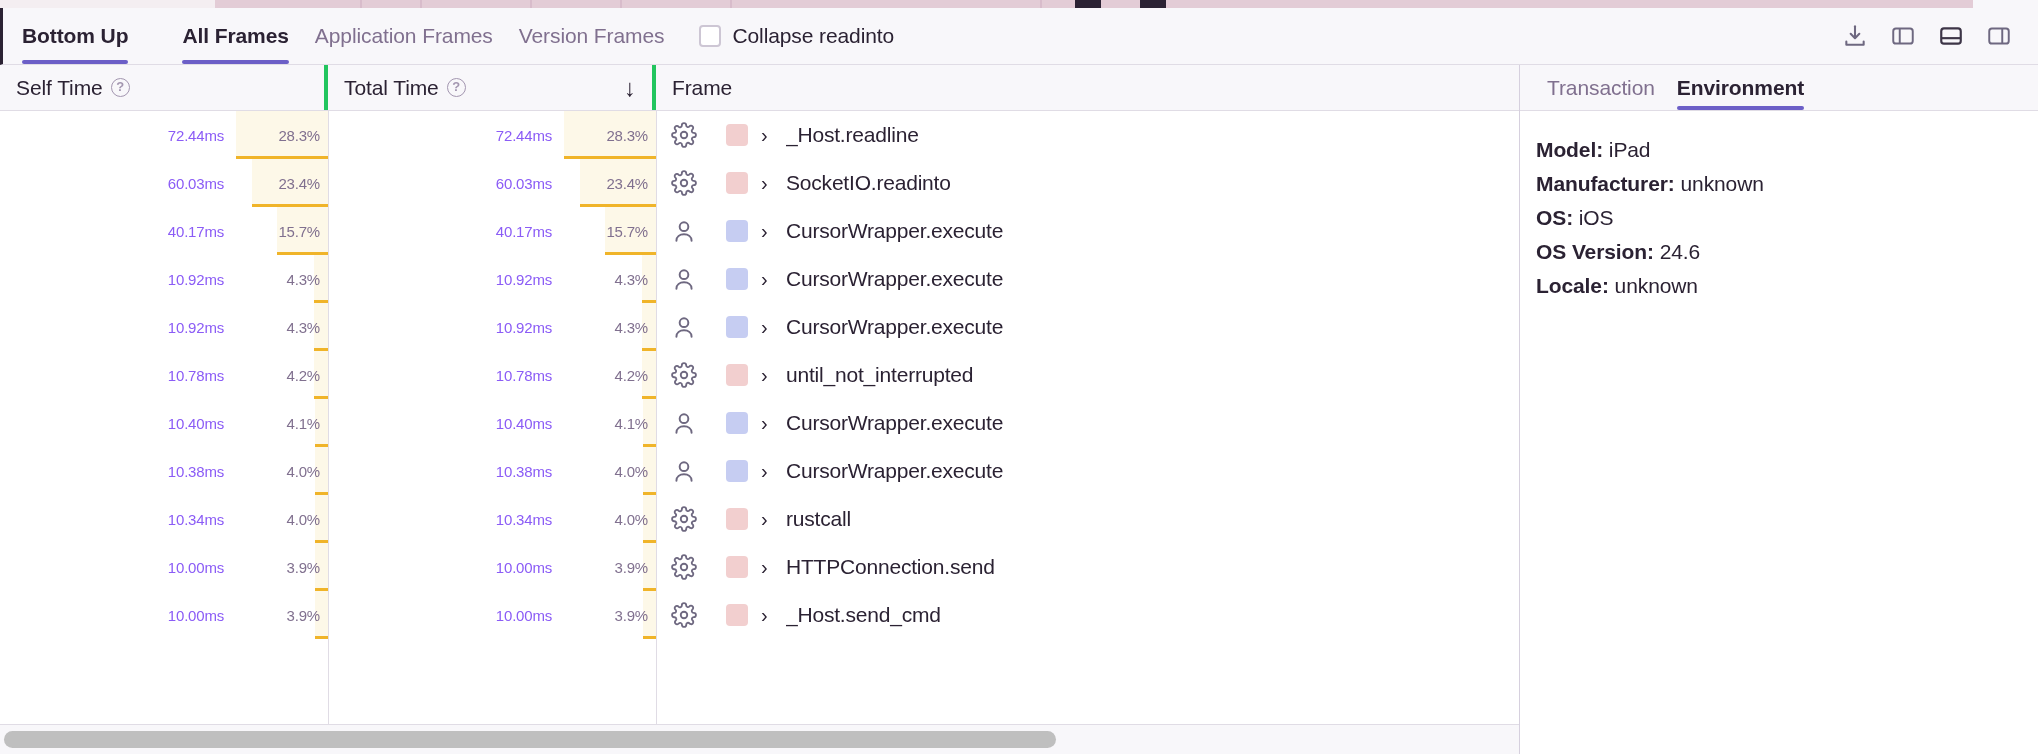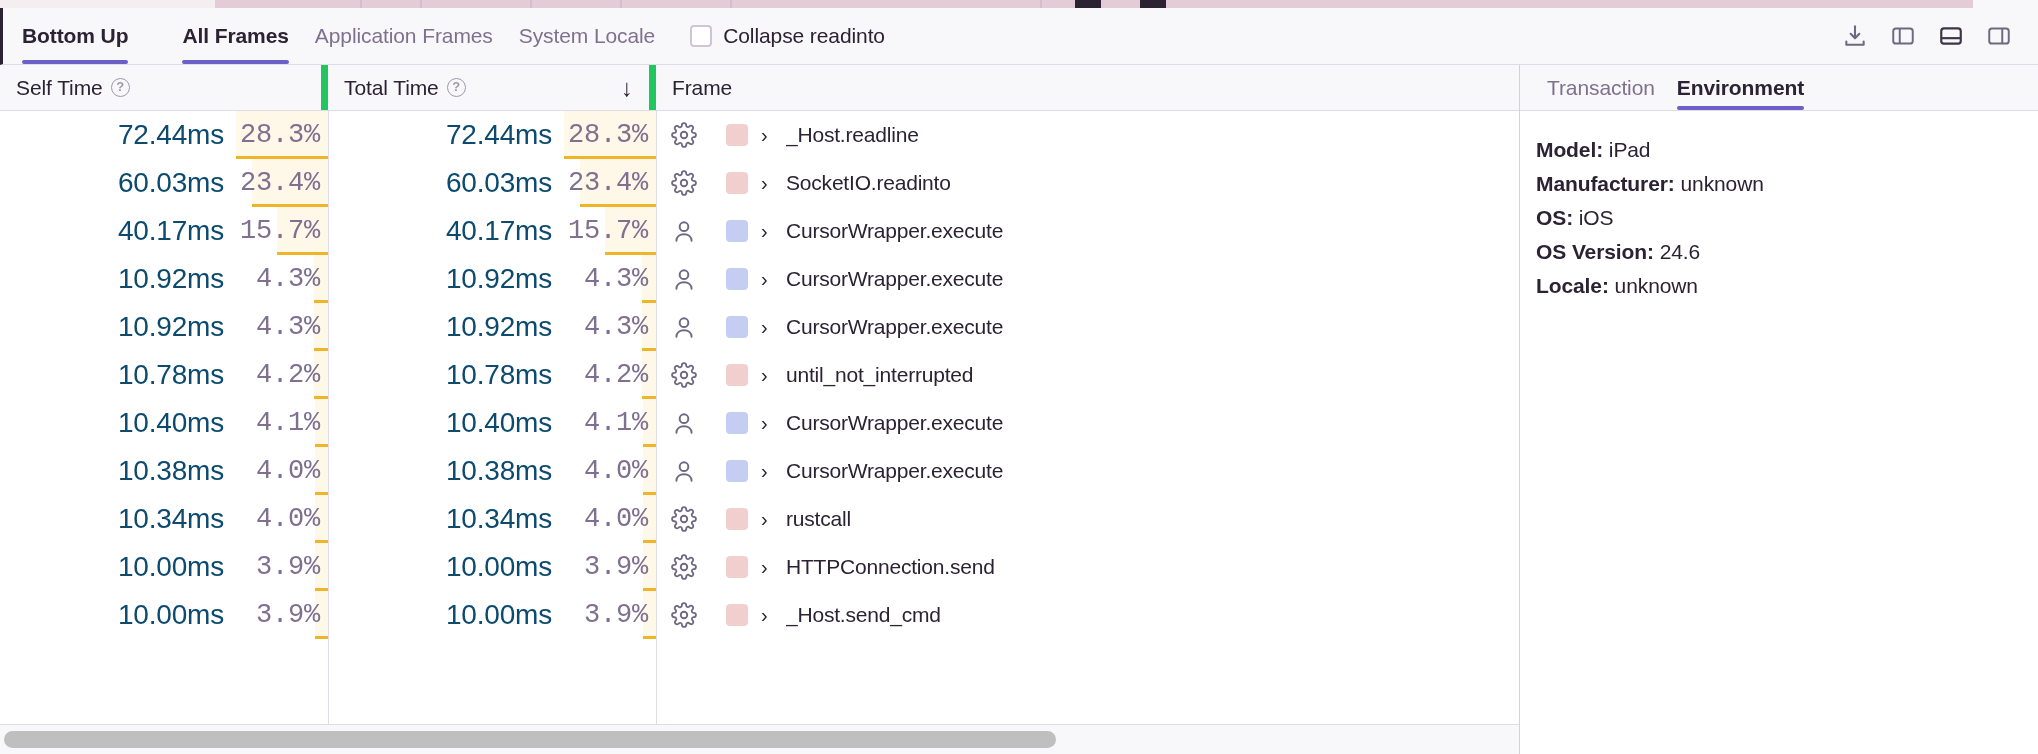"System Locale" span { text: System Locale -> Version Frames }
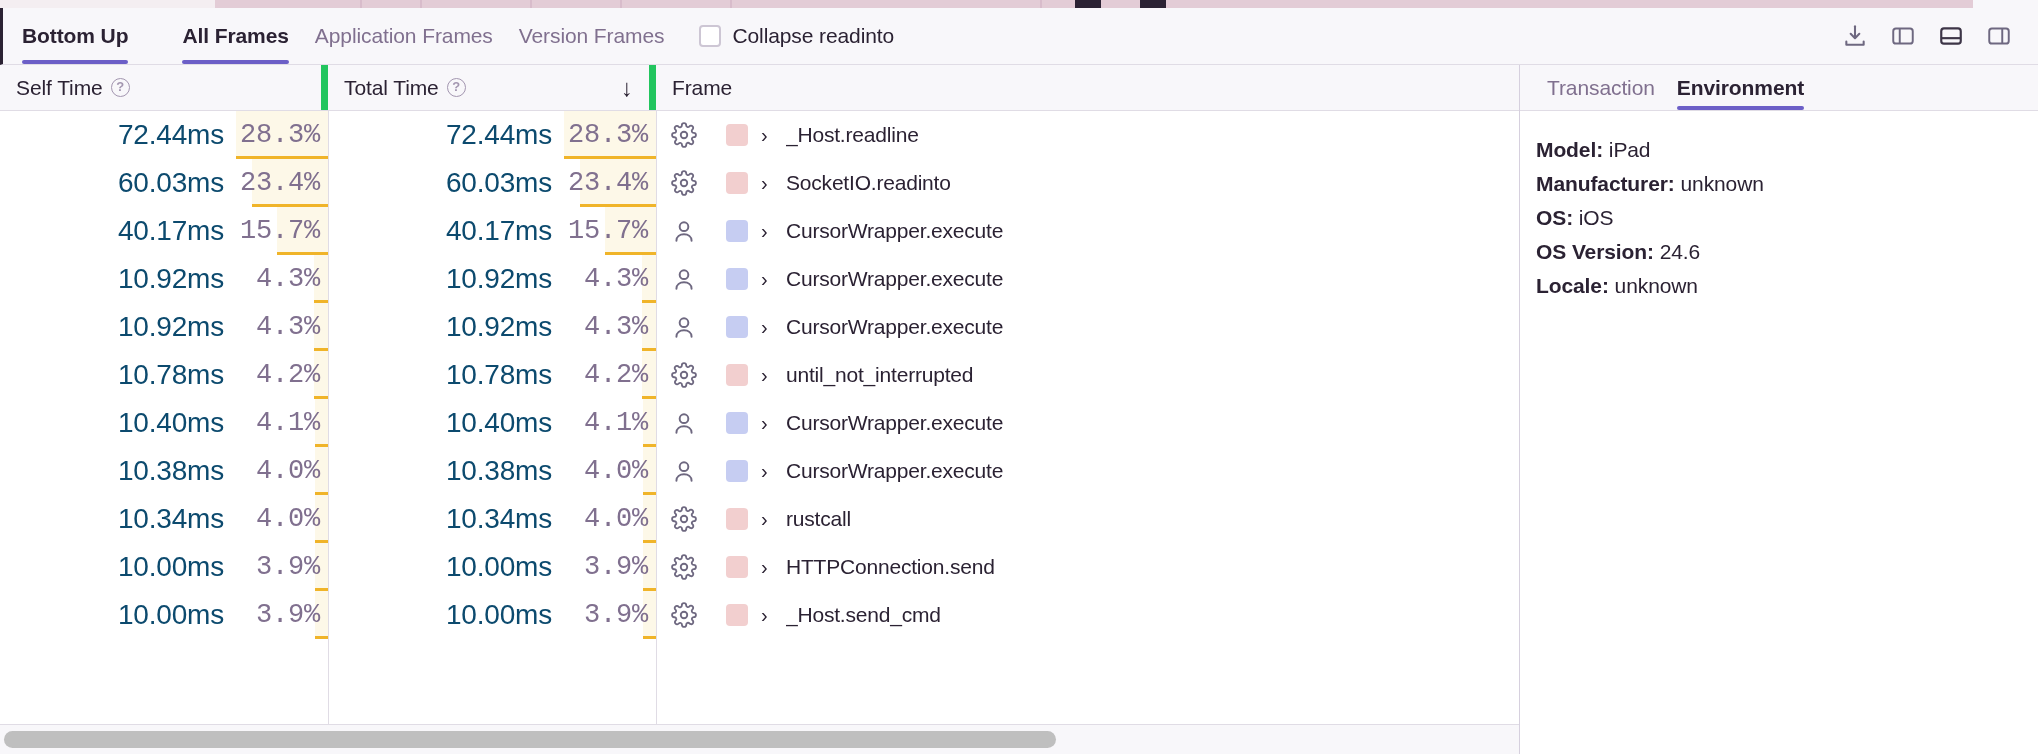"Self Time" .th { border-right: 7px solid #22c55e -> 4px solid #22c55e }
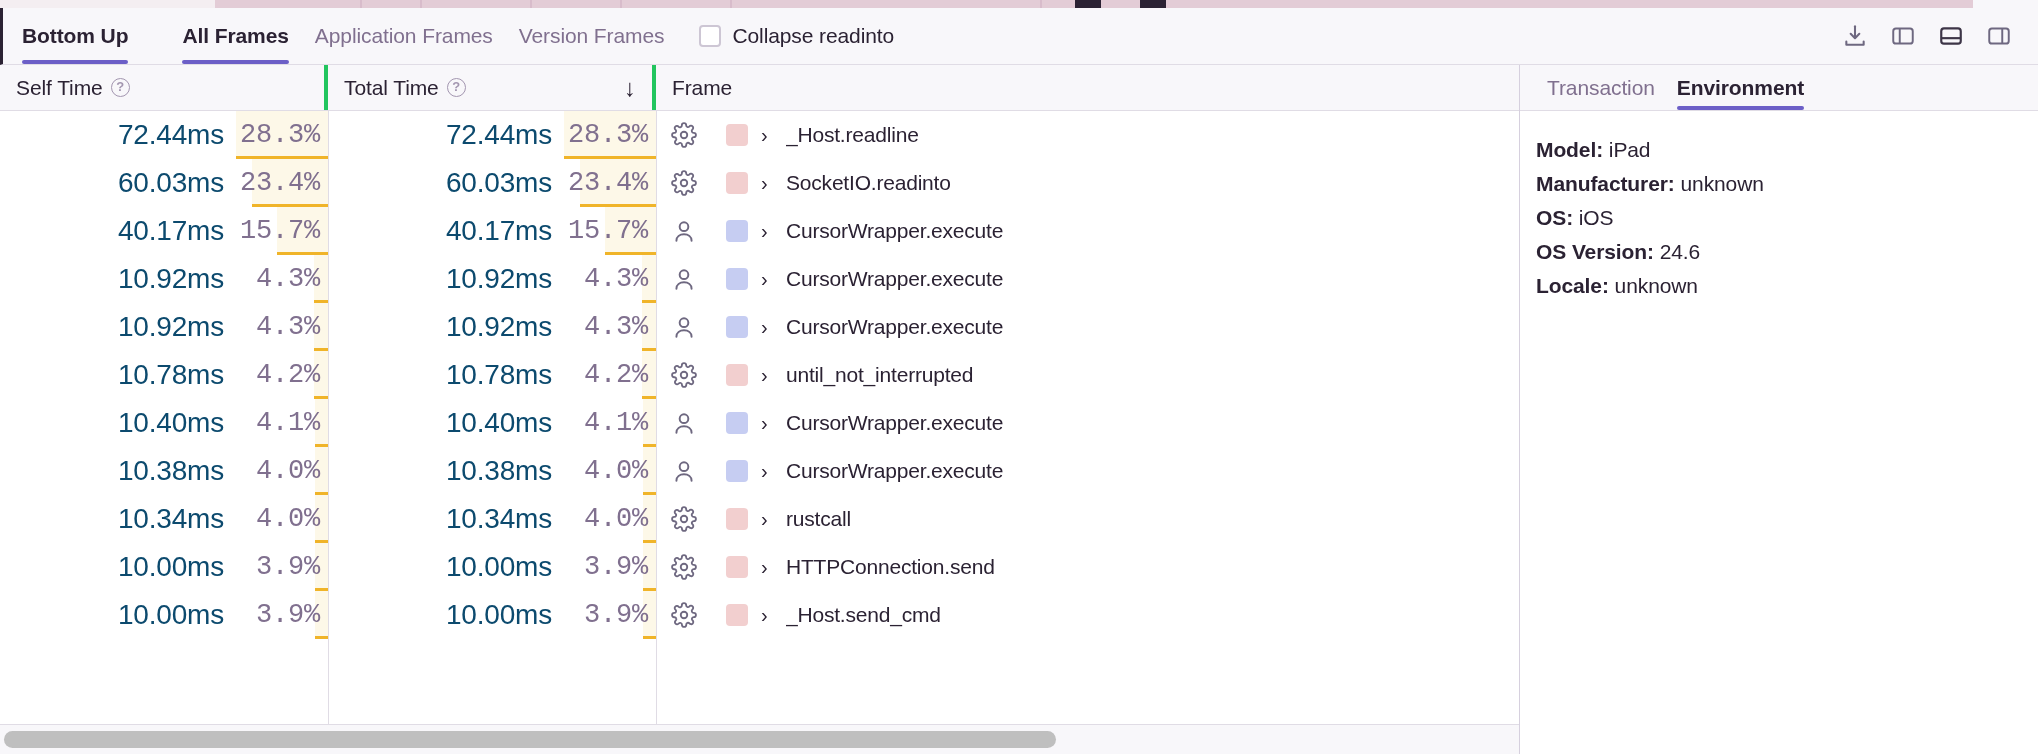"72.44ms" .time-val { color: #0c4a6e -> #8b5cf6; font-size: 28px -> 15px }
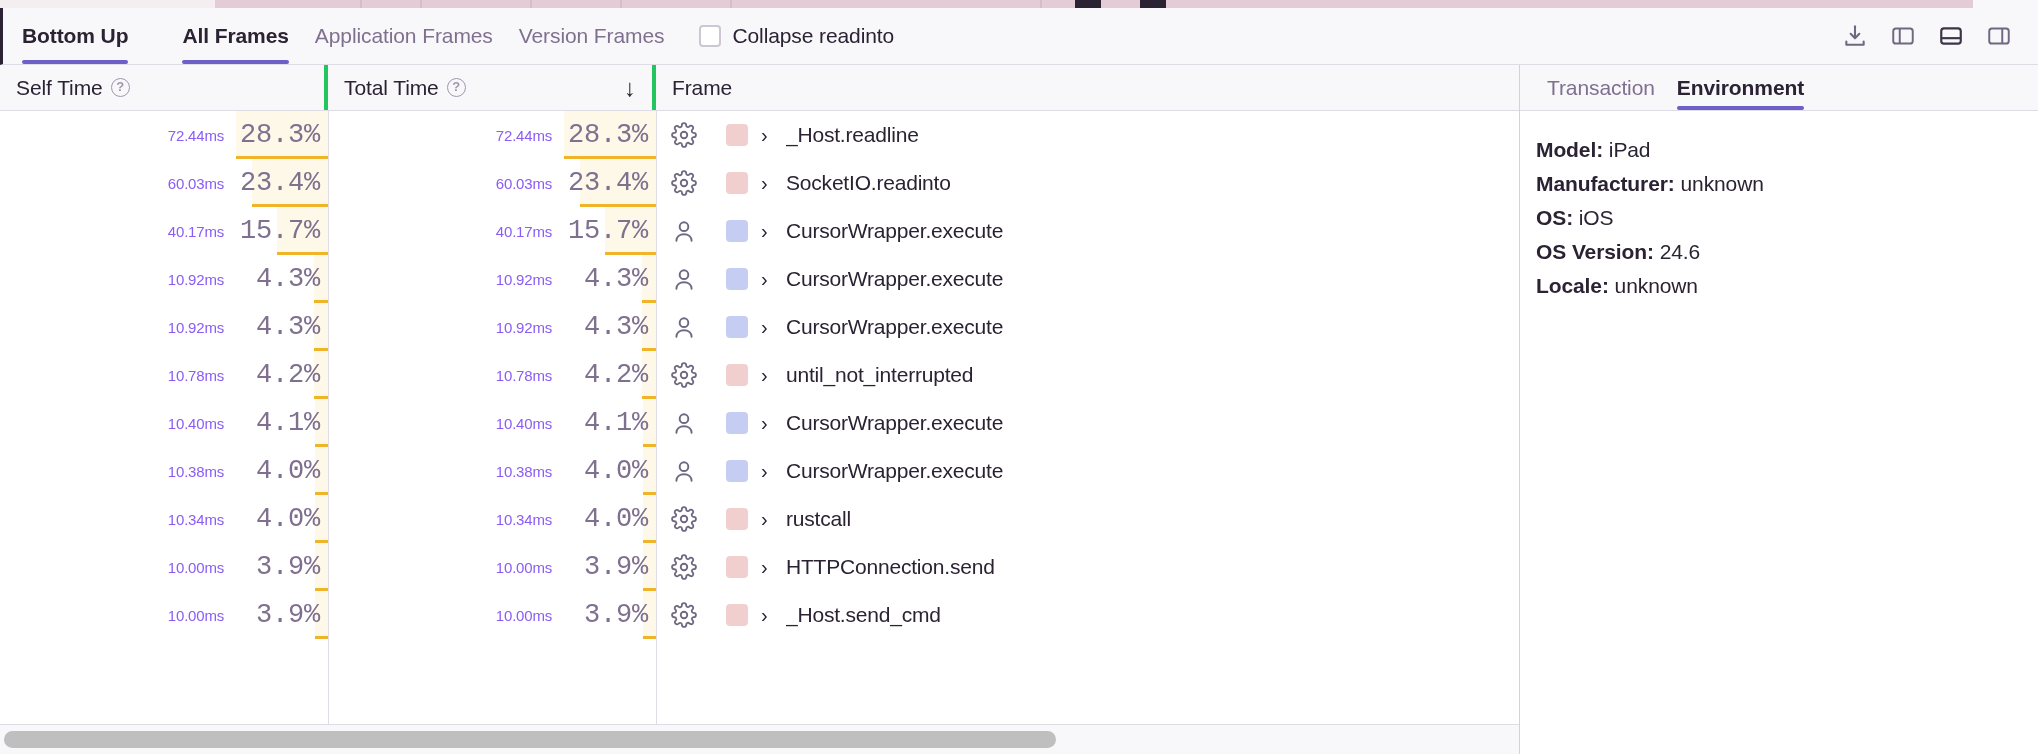"28.3%" .pct-text { font-family: Liberation Mono, monospace -> none; font-size: 27px -> 15px }
